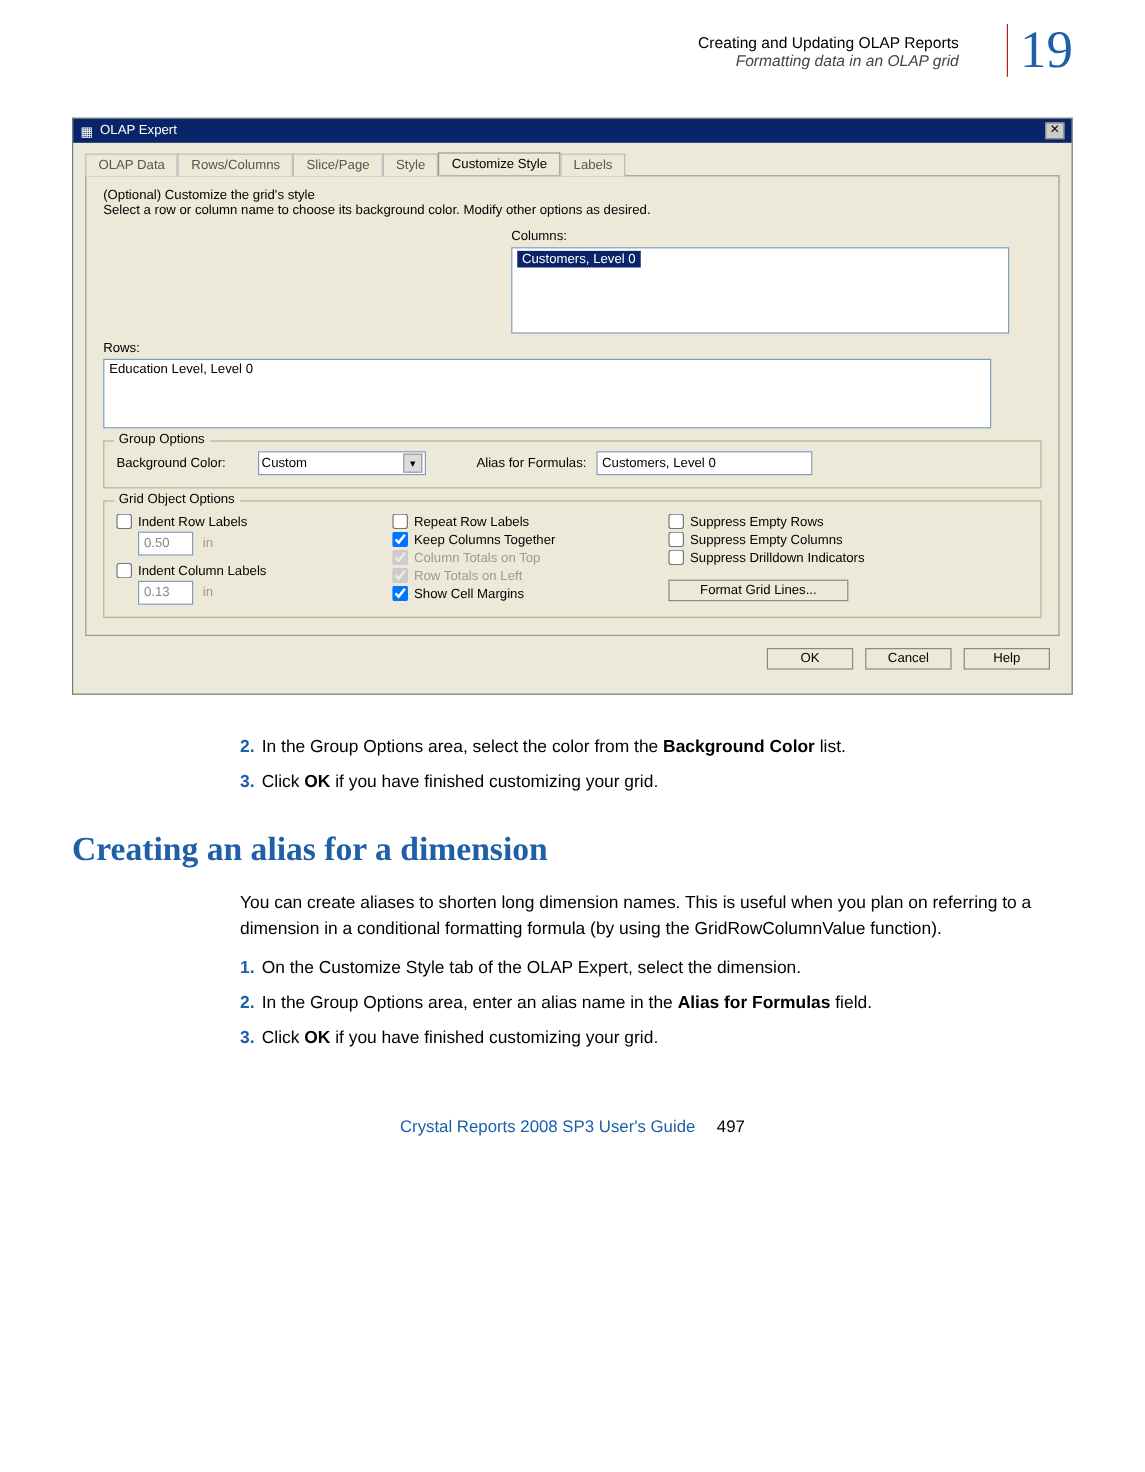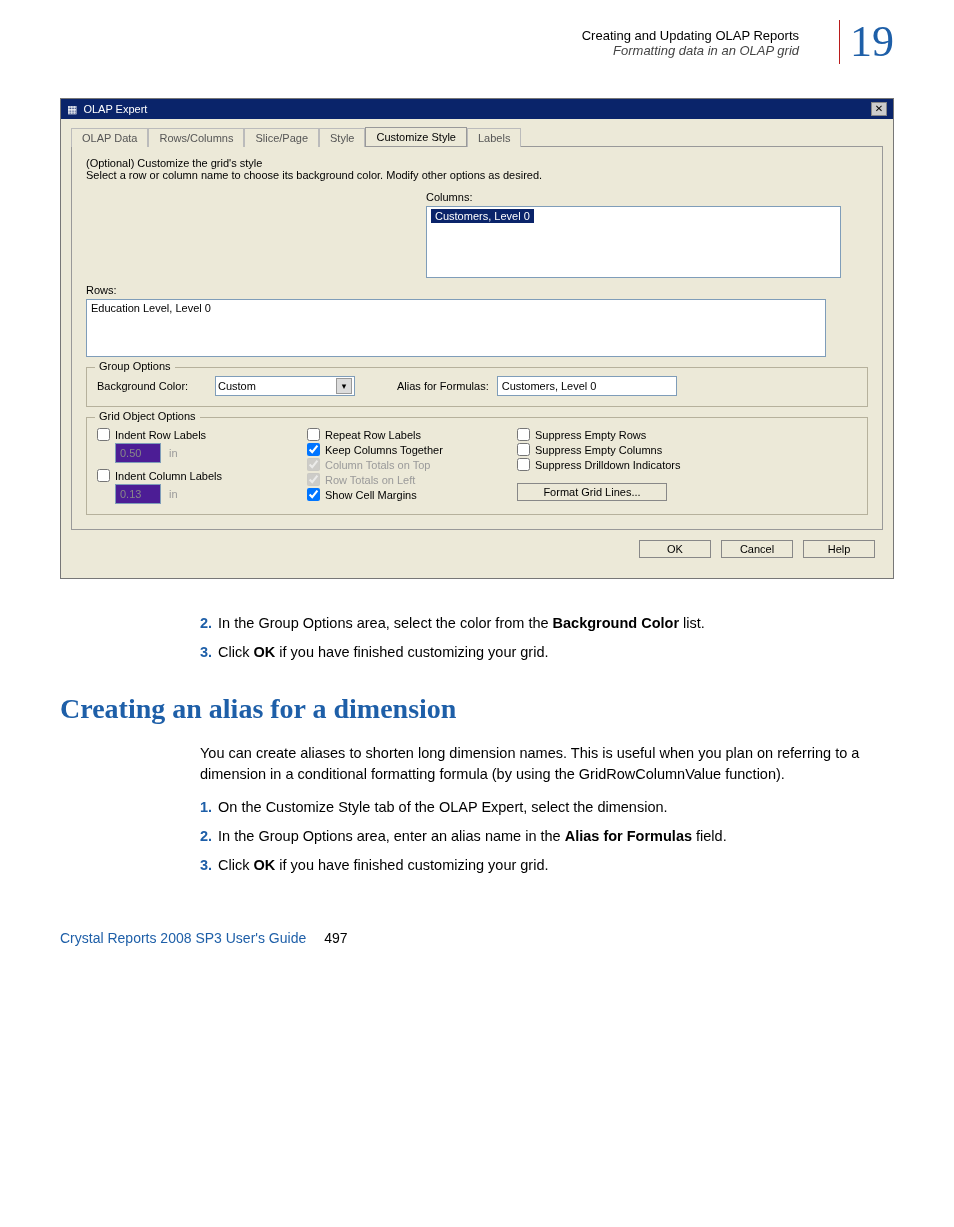"Indent Row Labels" .gridcols { gap: 20px -> 40px }
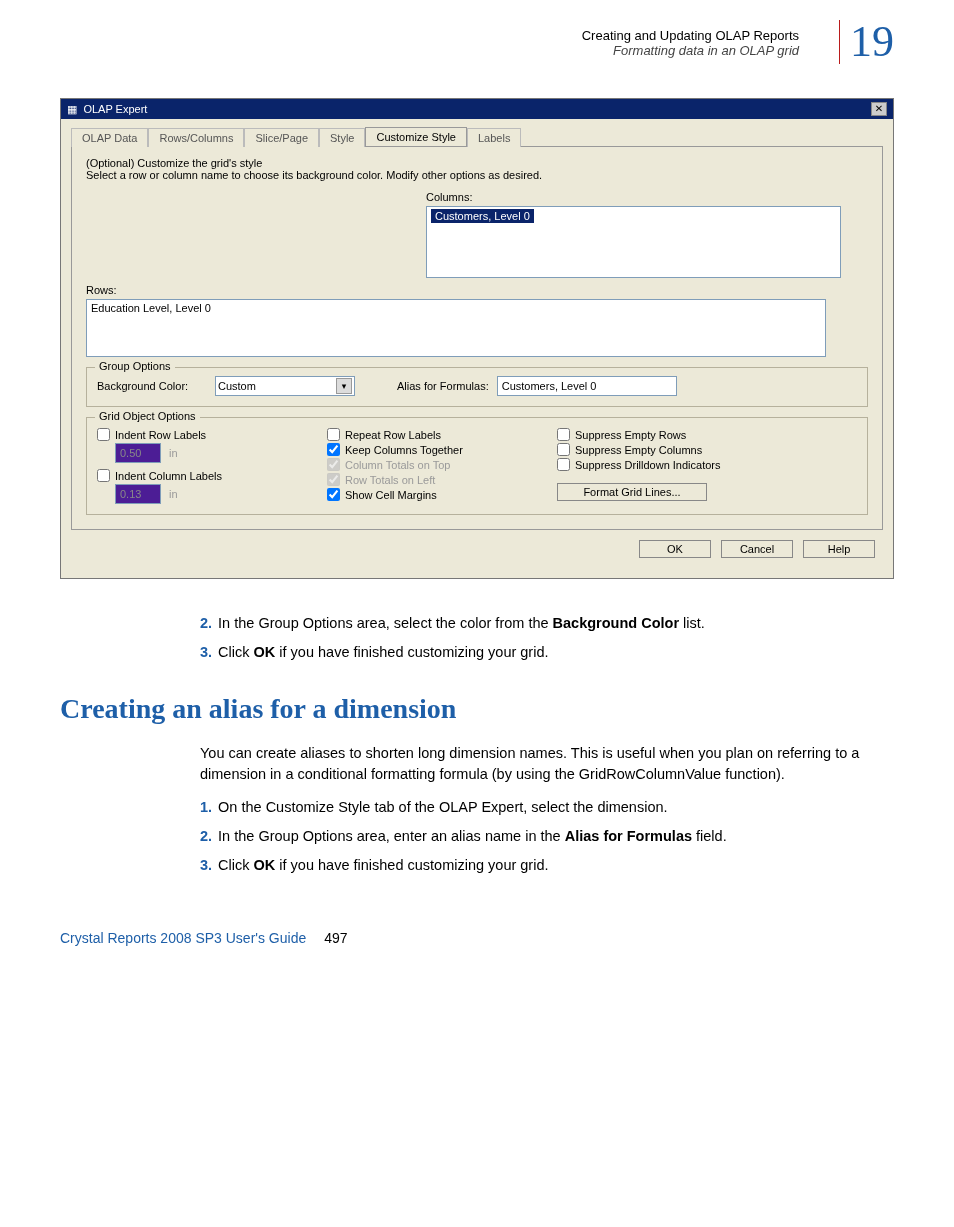"0.50" .txtinput.disabled { background: #4c1d95 -> #ffffff }
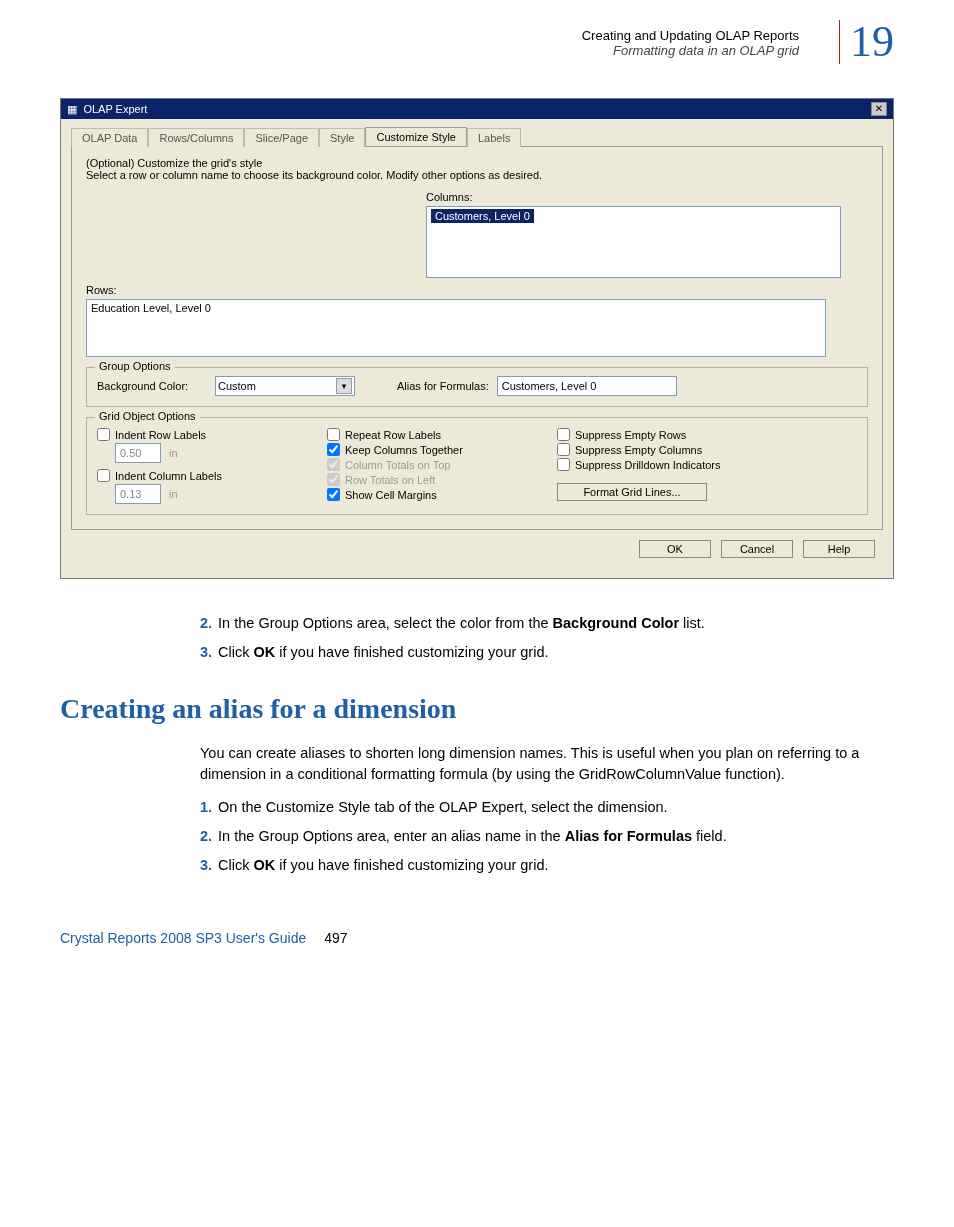"Crystal Reports 2008 SP3 User's" .footer { text-align: left -> center }
